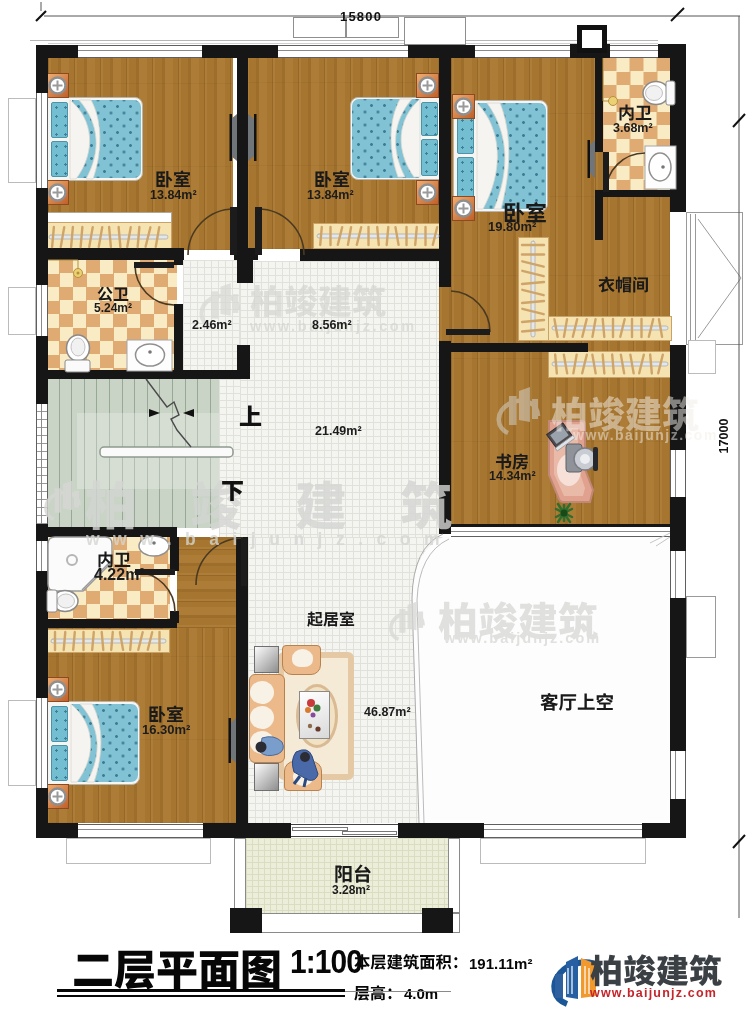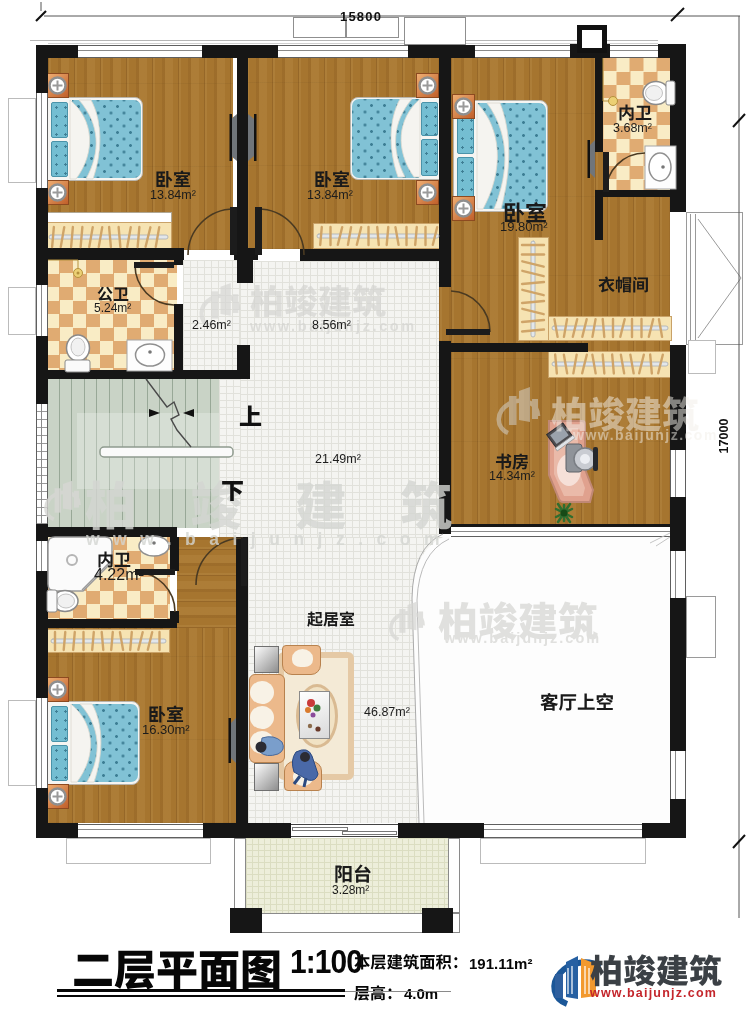"3.68m²" .num { font-weight: normal -> bold }
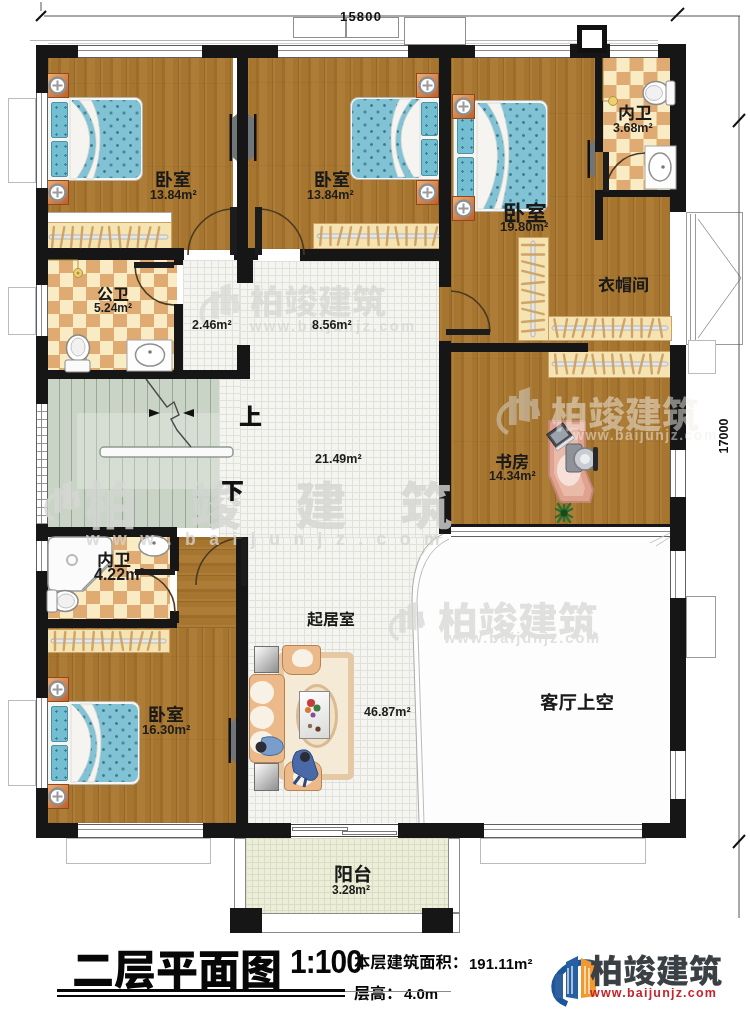"19.80m²" div.num { left: 500px -> 488px }
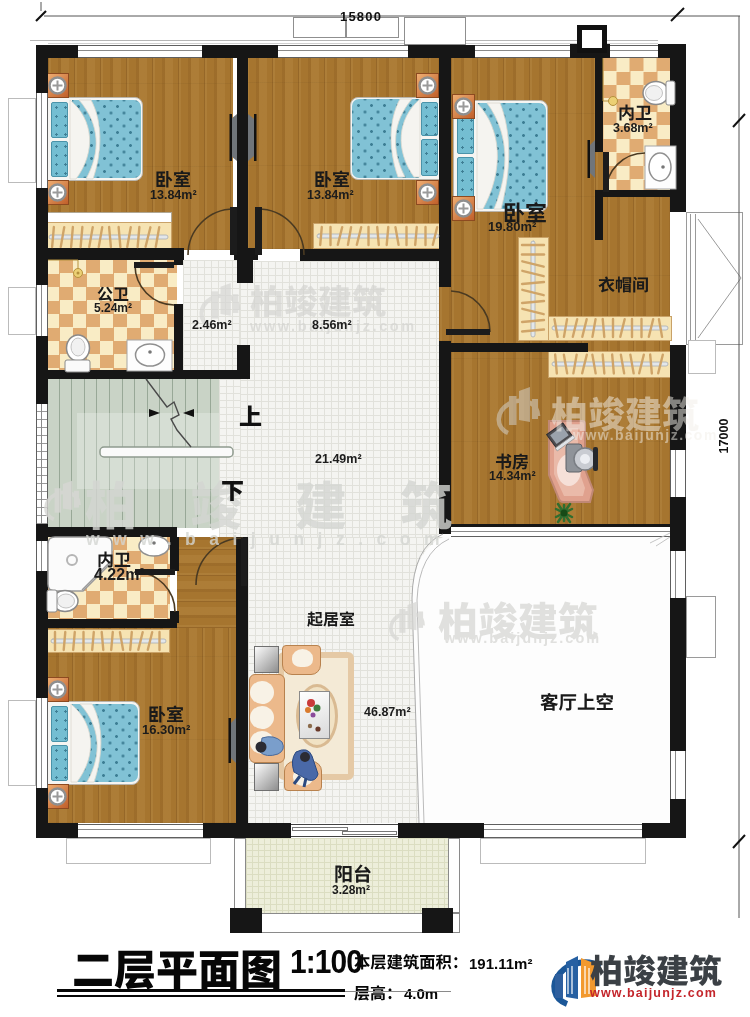"21.49m²" div.num { top: 452px -> 424px }
